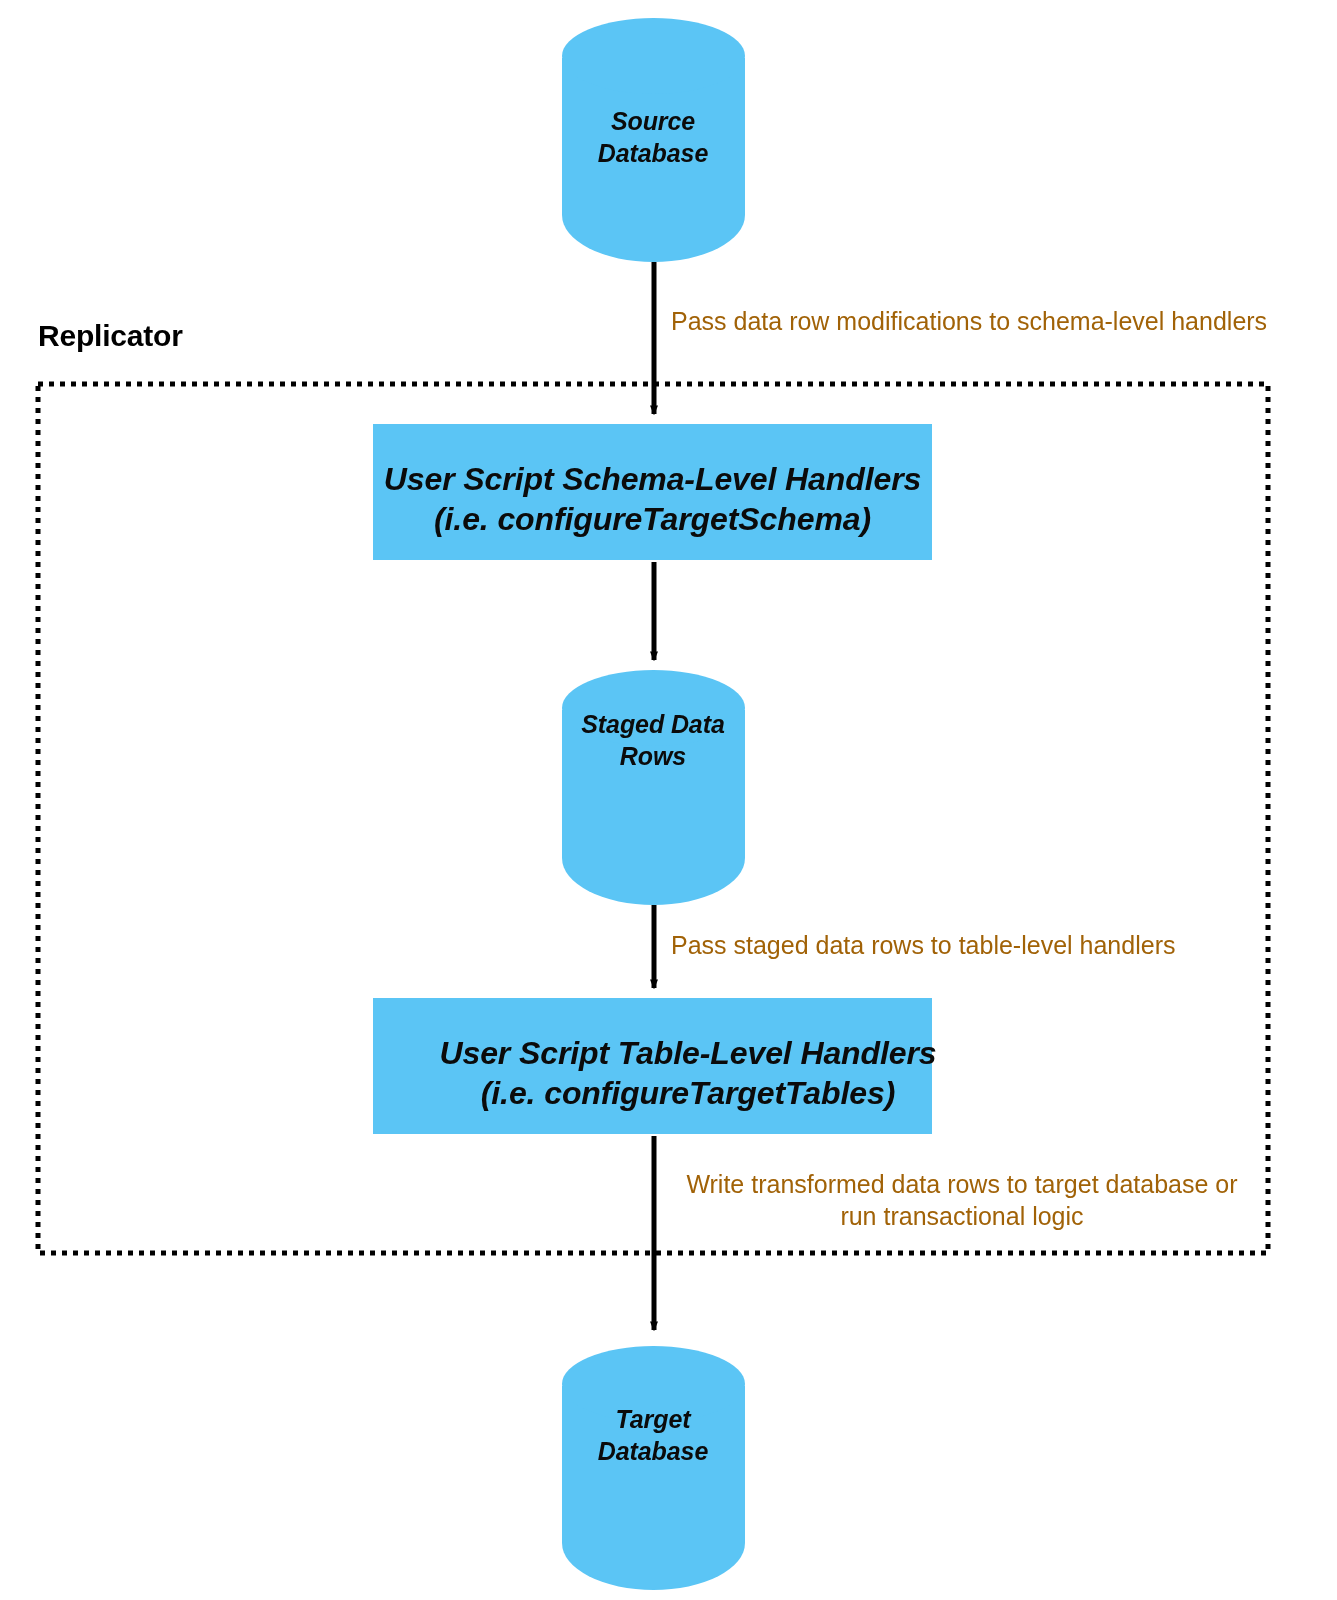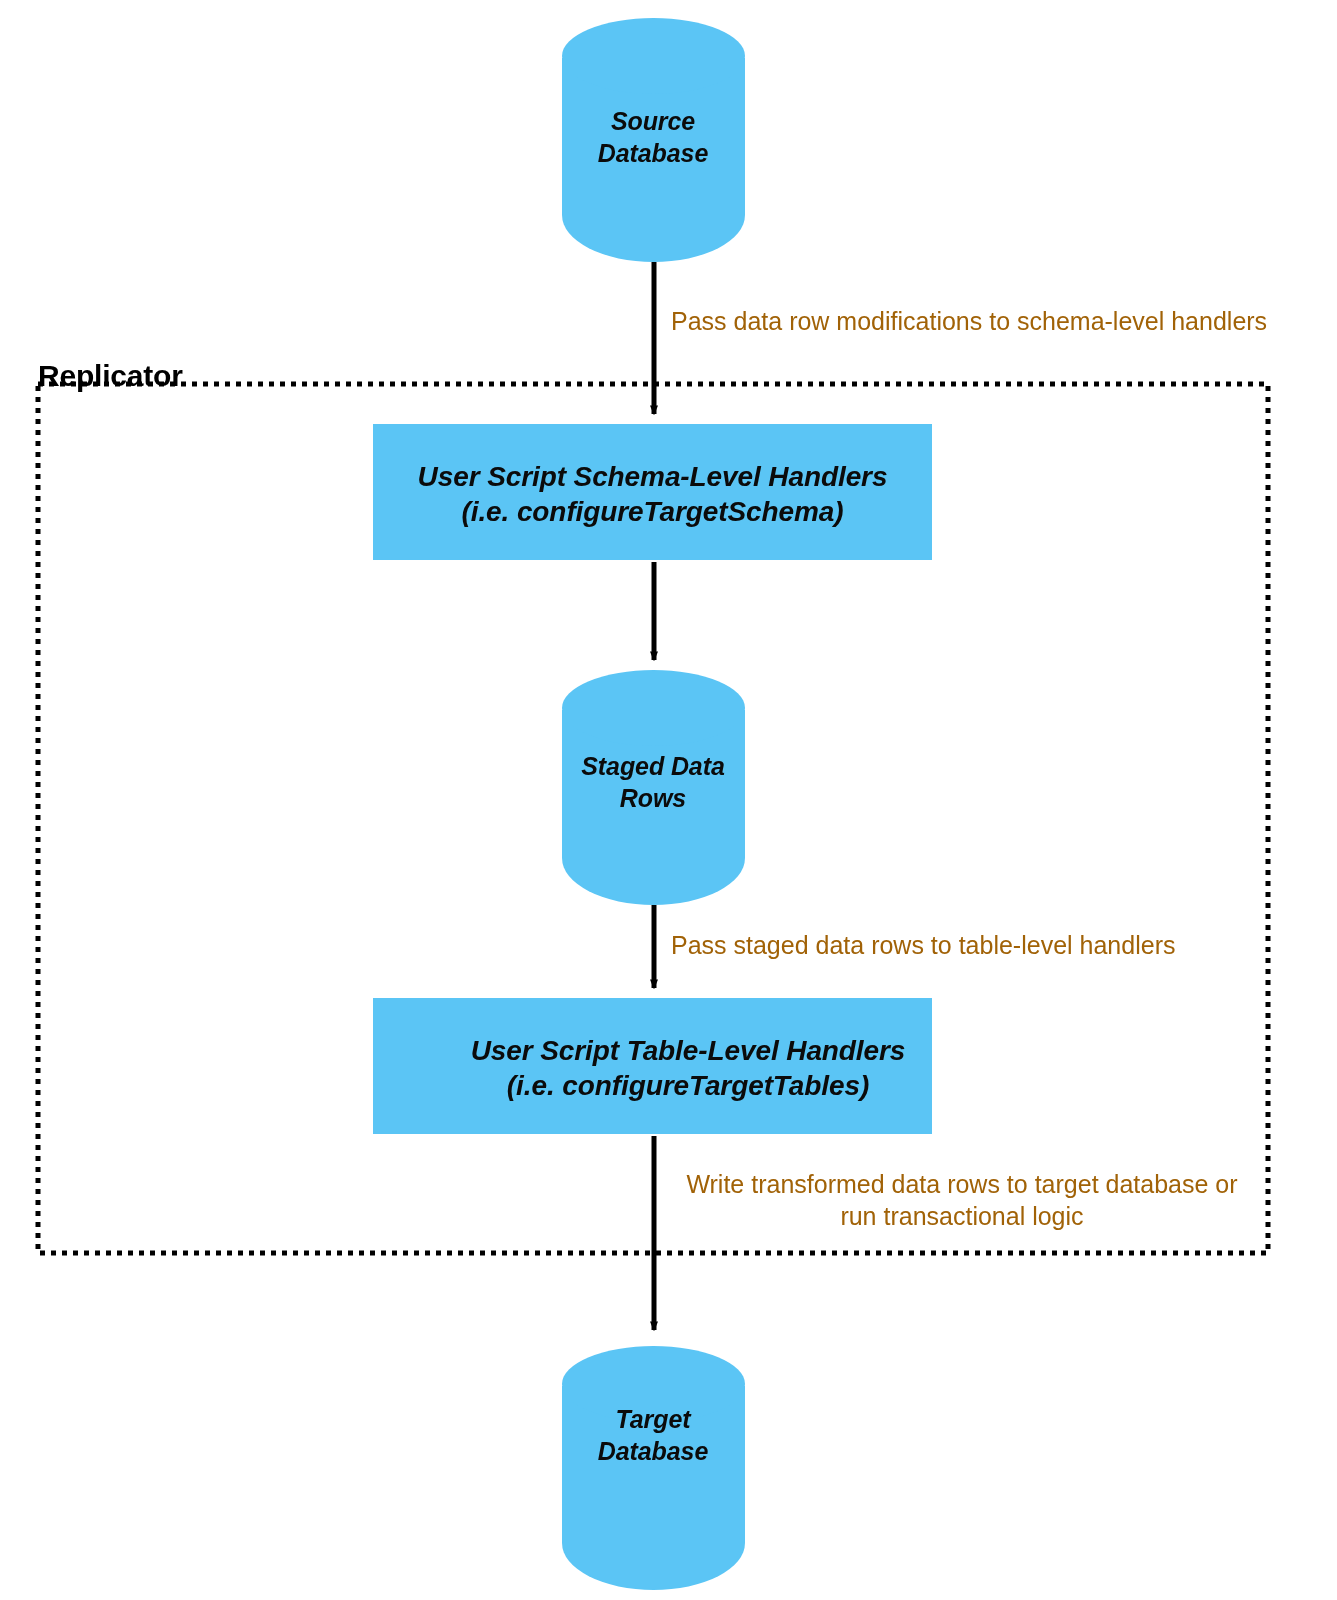"Replicator" div.group-title { margin-top: 40px -> none }
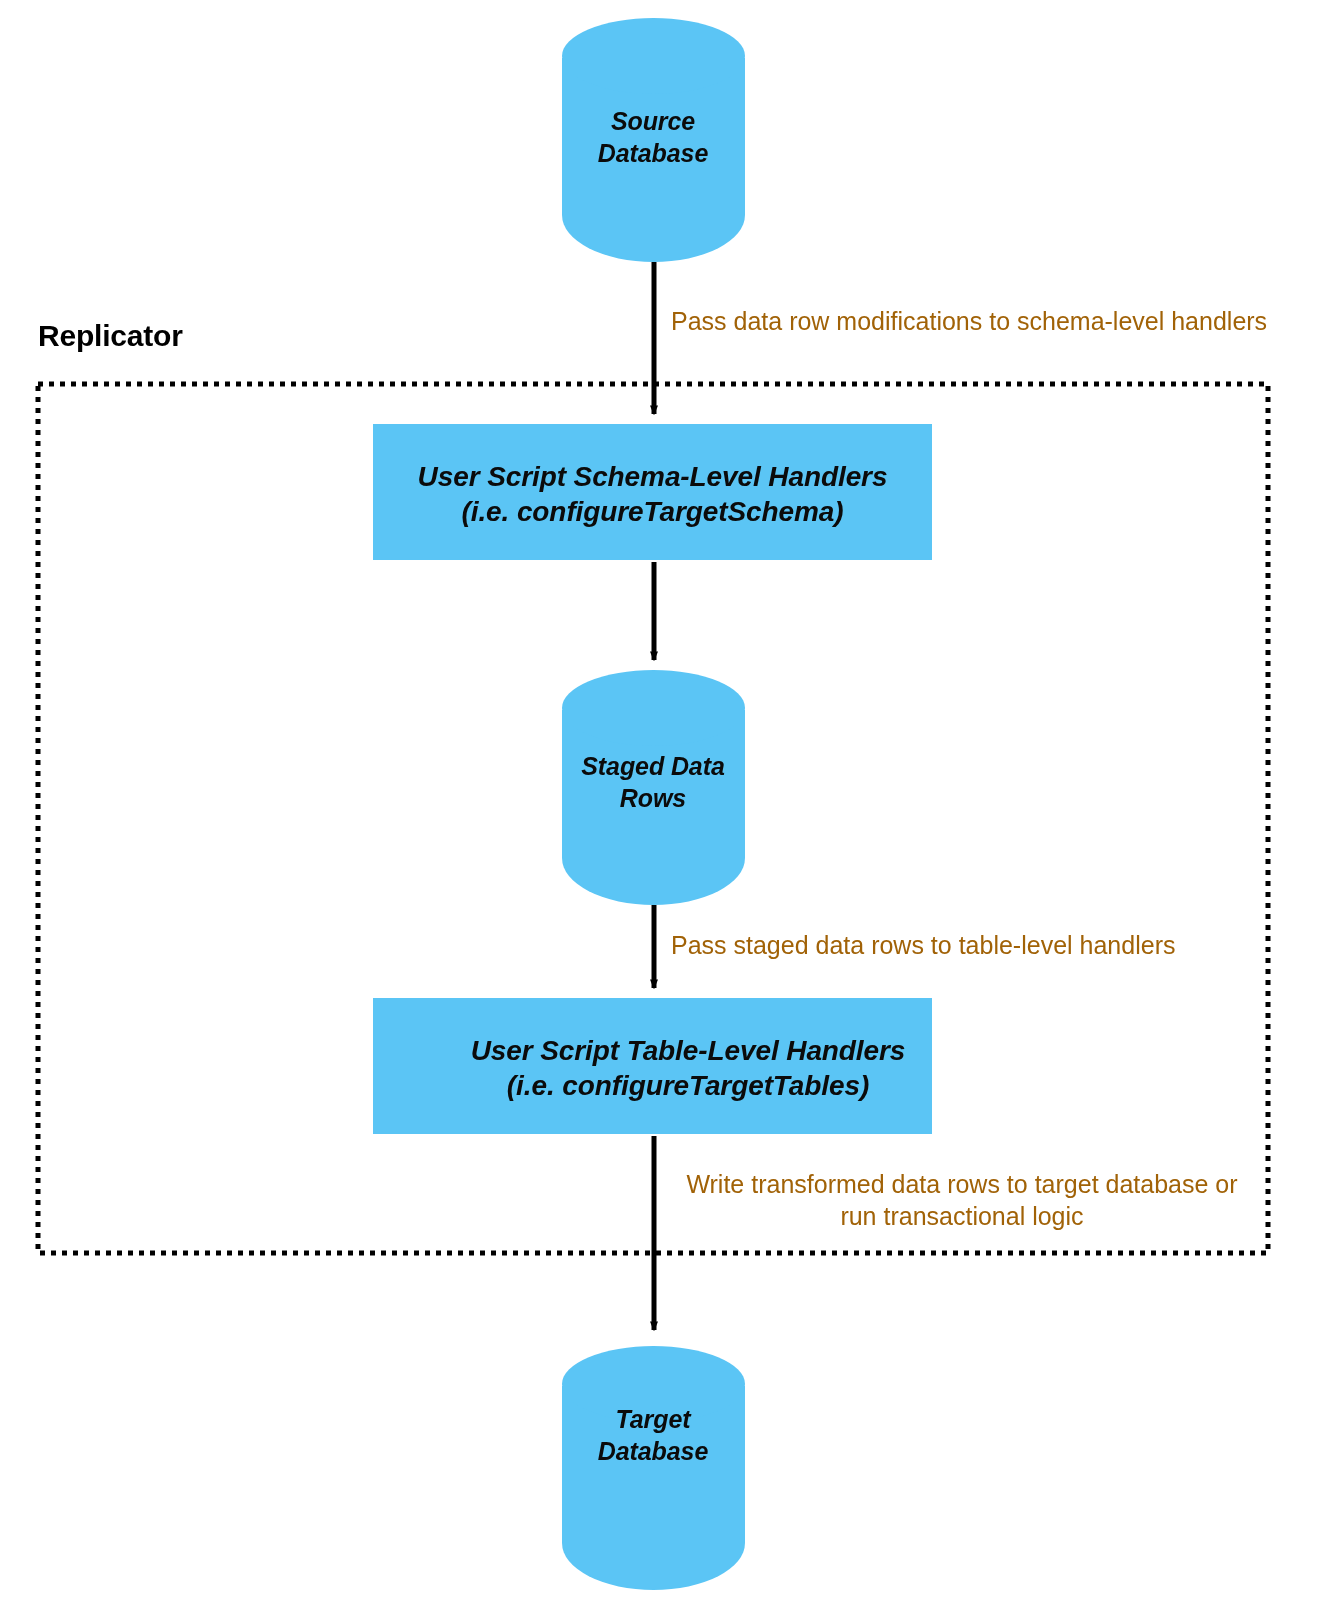"User Script Schema-Level Handlers" .box-label { font-size: 28px -> 32px }
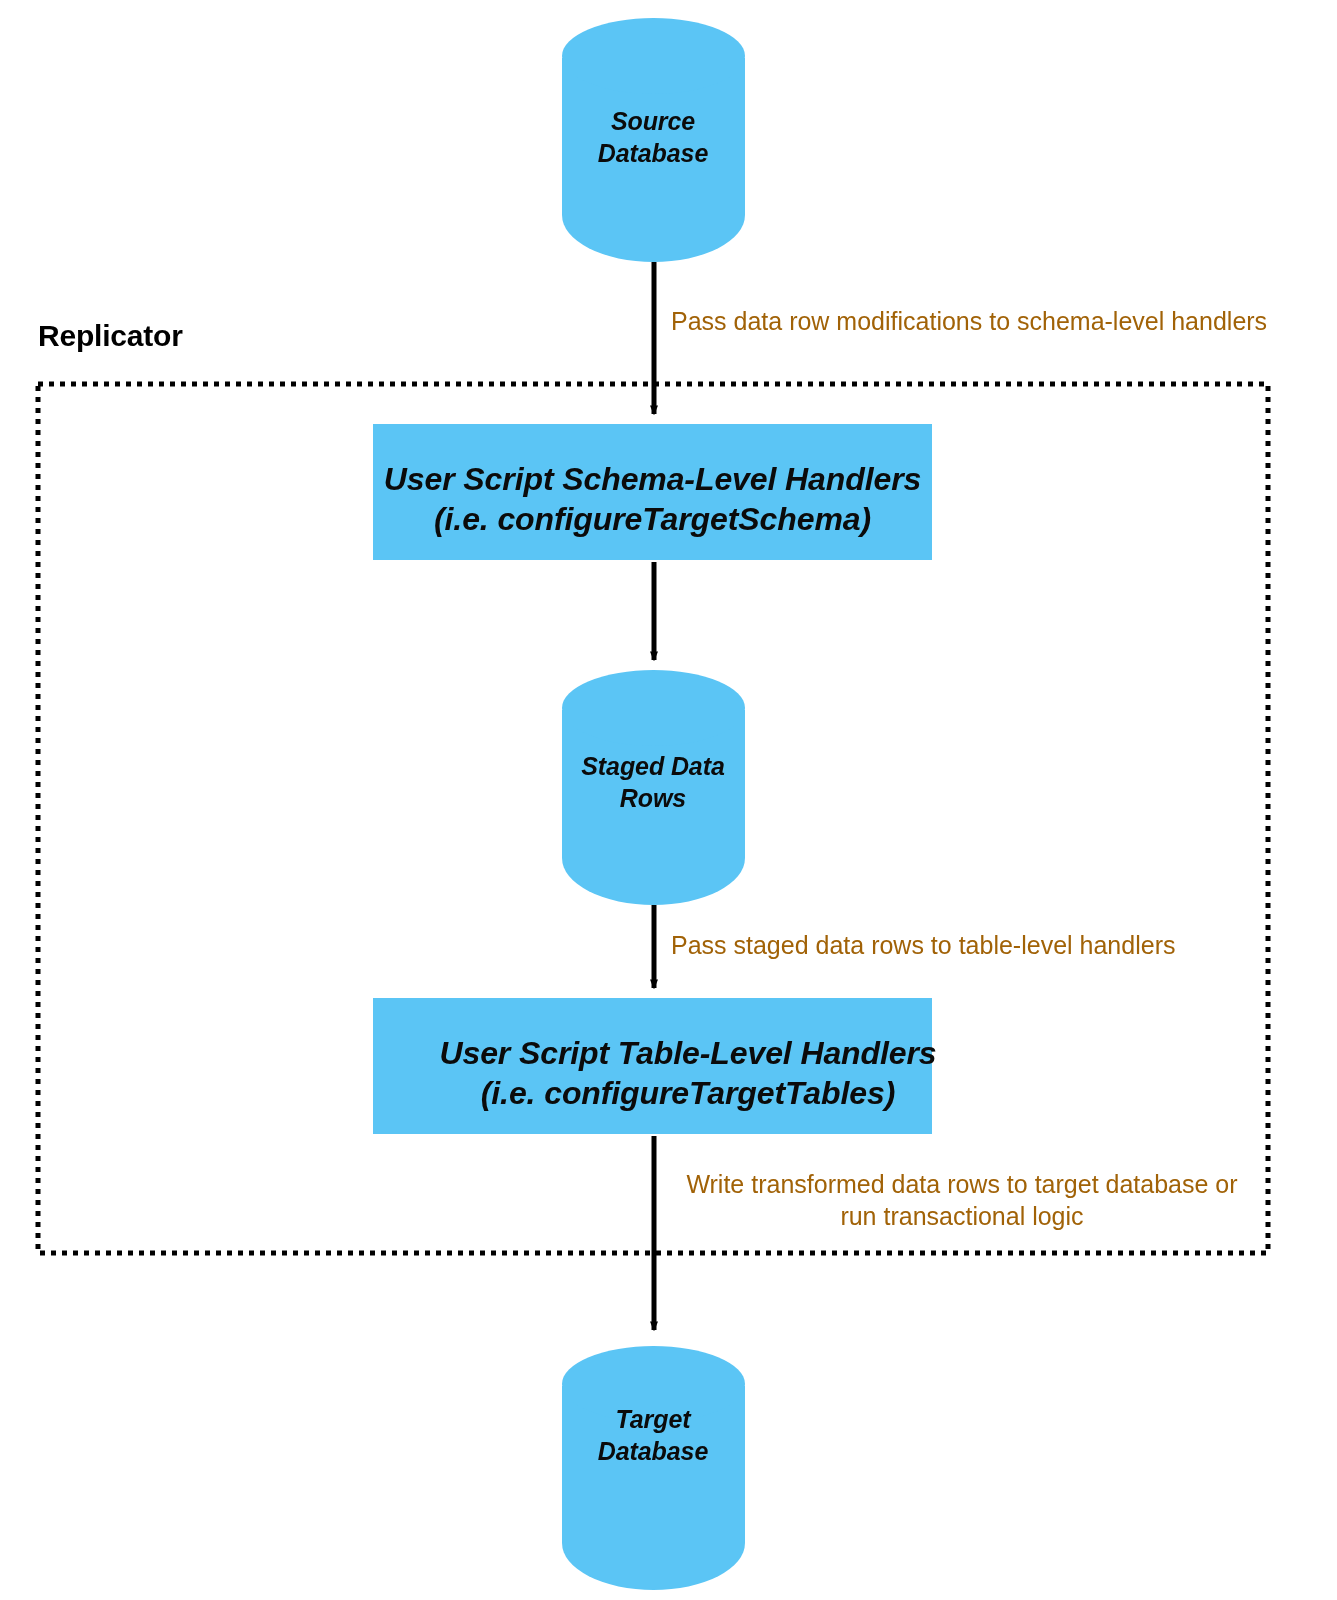"Staged Data" div.node-label { top: 751px -> 709px }
